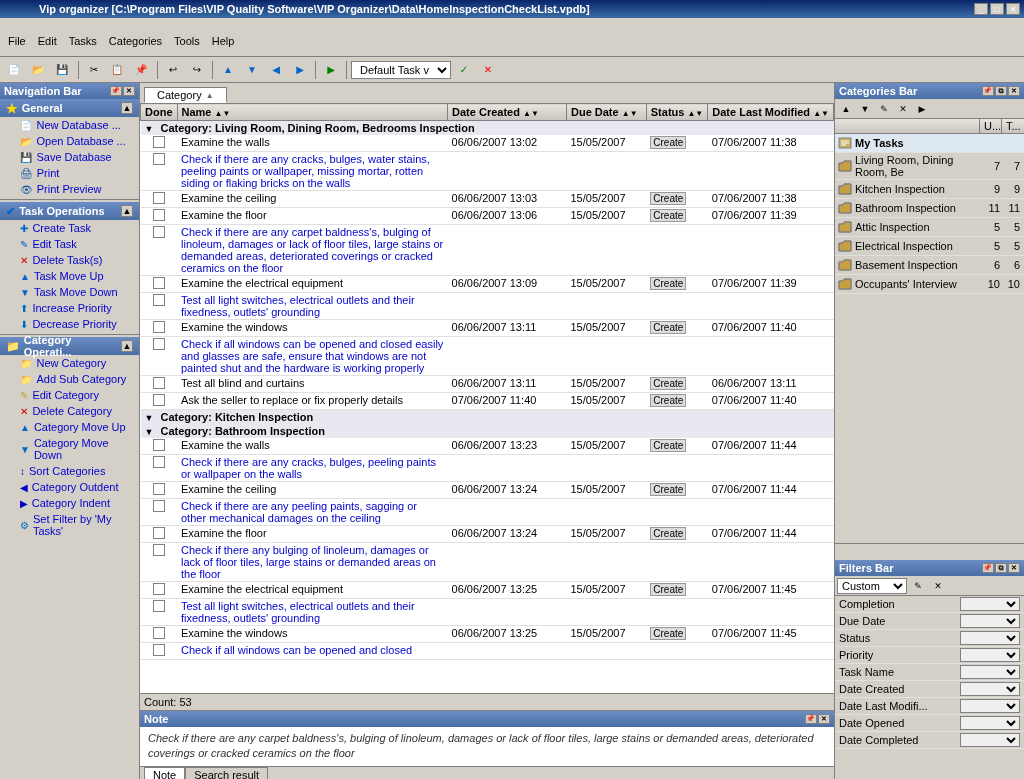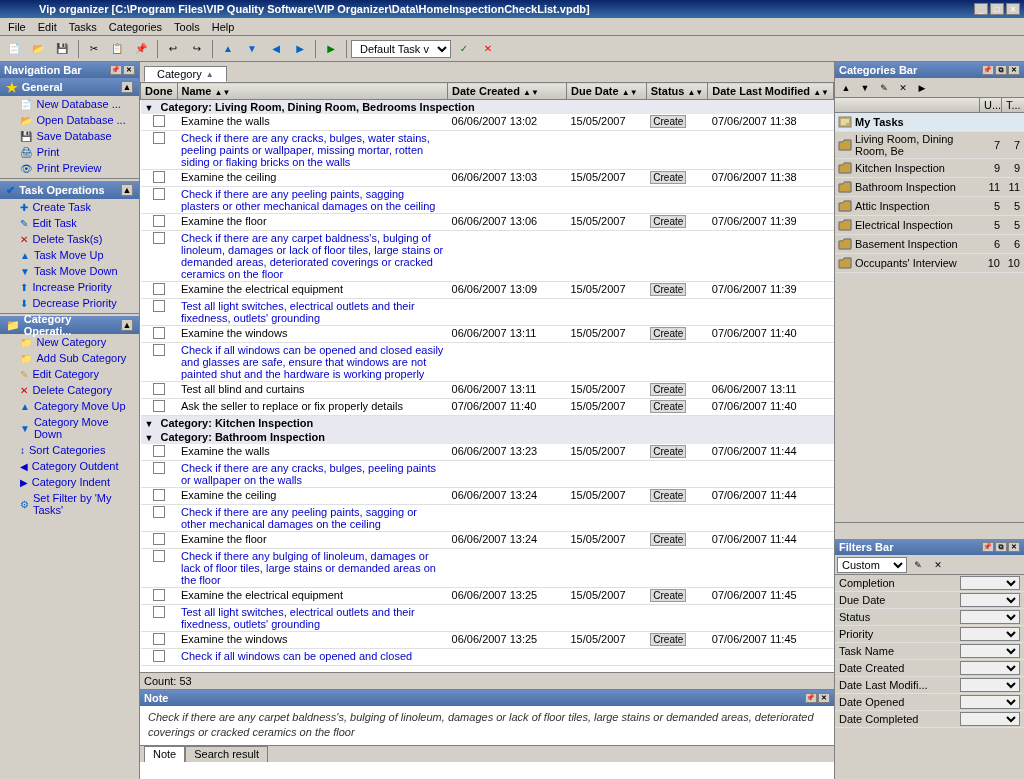"File" .menu-bar { height: 18px -> 31px; margin-top: none -> 8px }
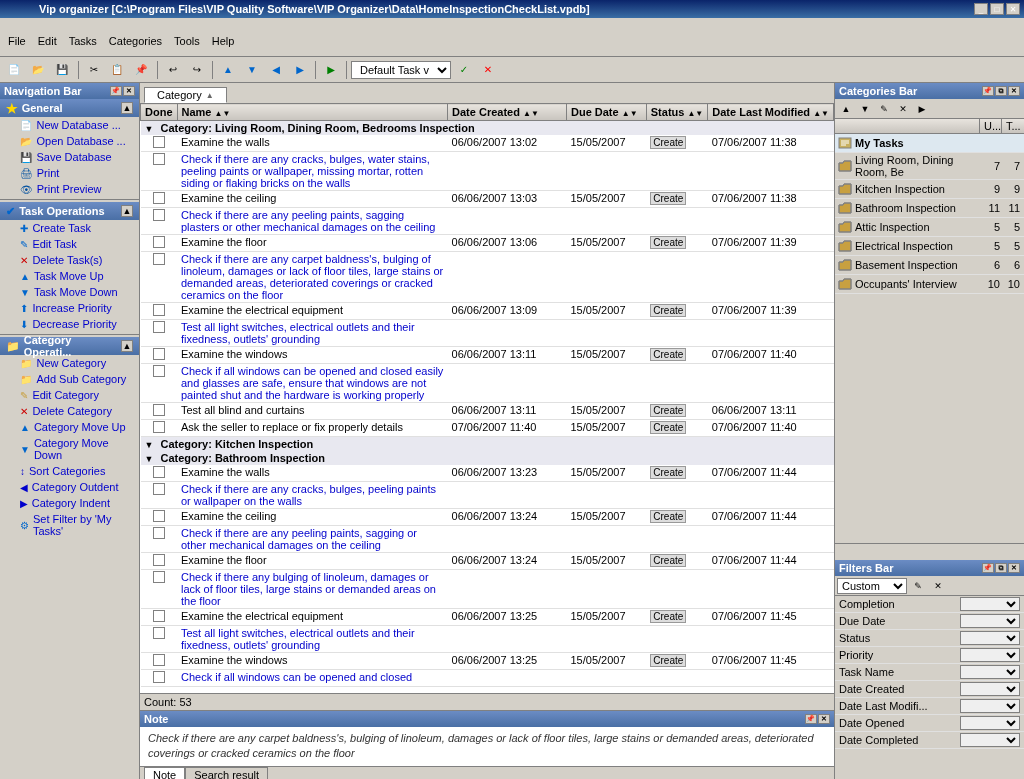"Check if there are any peeling paints, sagging plasters" tr.task-row { html: <tr> <td> <span></span> </td> <td> <span>Check if there are any peeling paints, sagging plasters or other mechanical damages on the ceiling</span> </td> <td></td> <td></td> <td> </td> <td></td> </tr> -> none }
